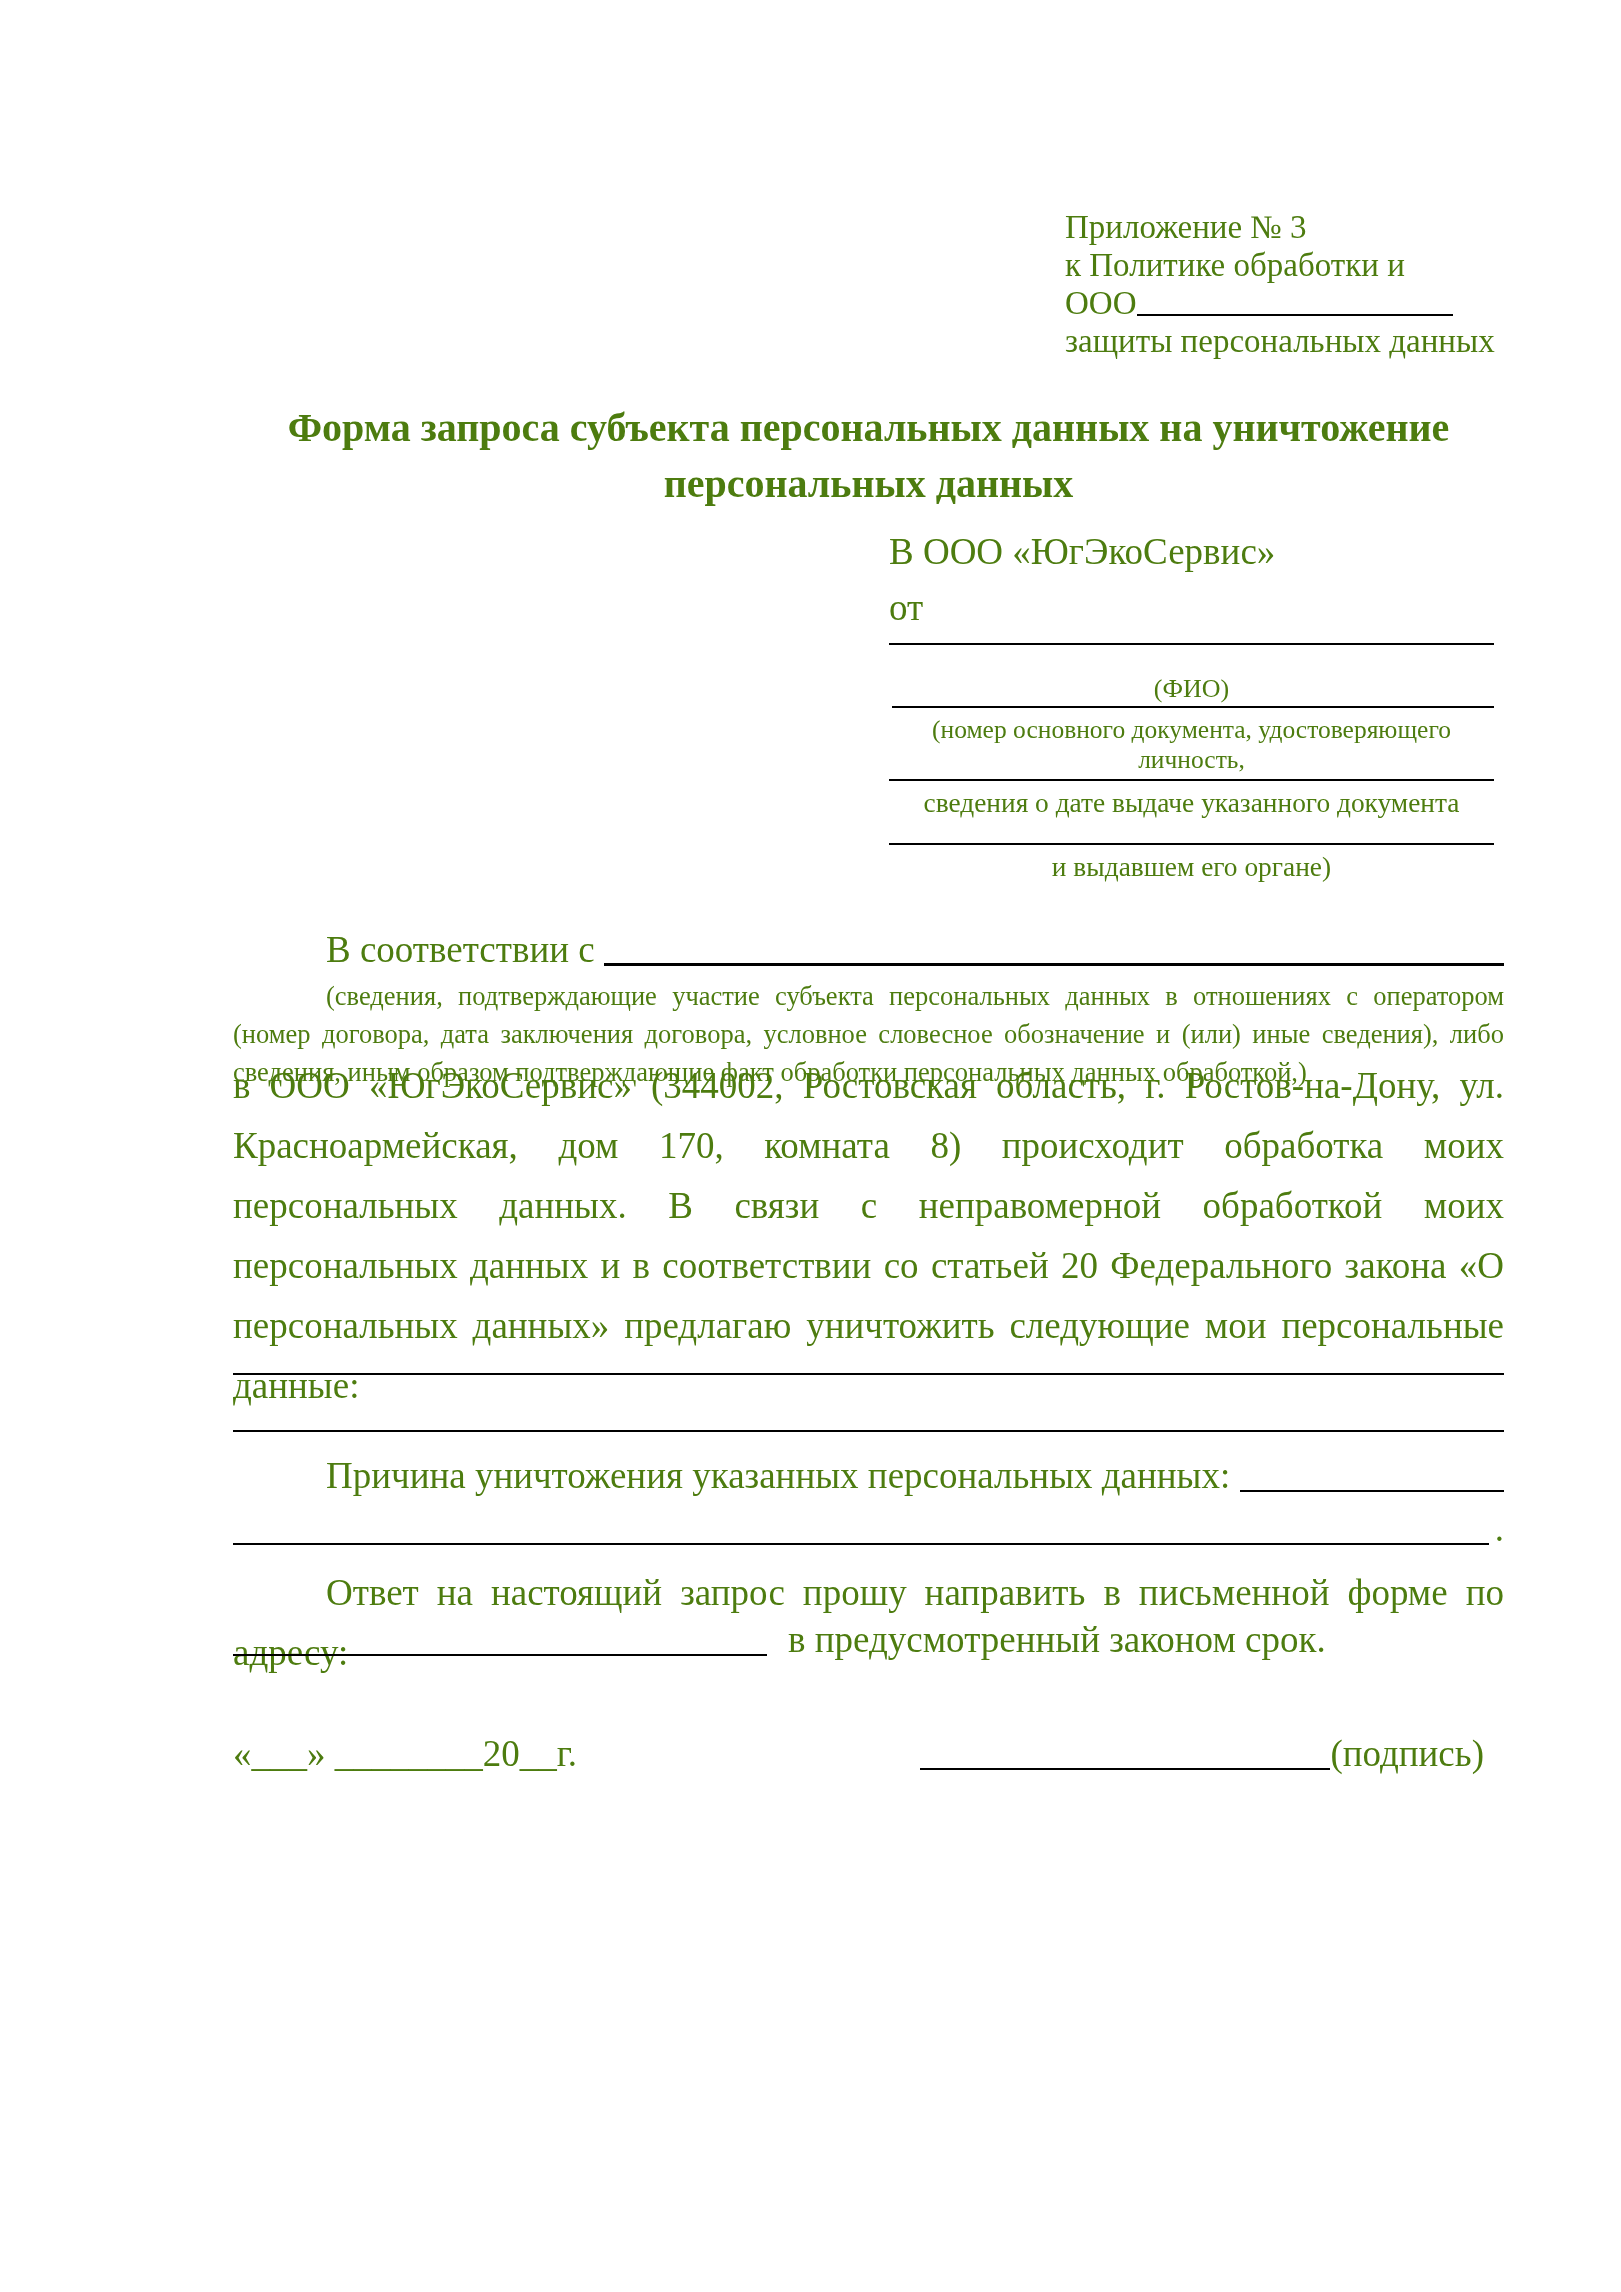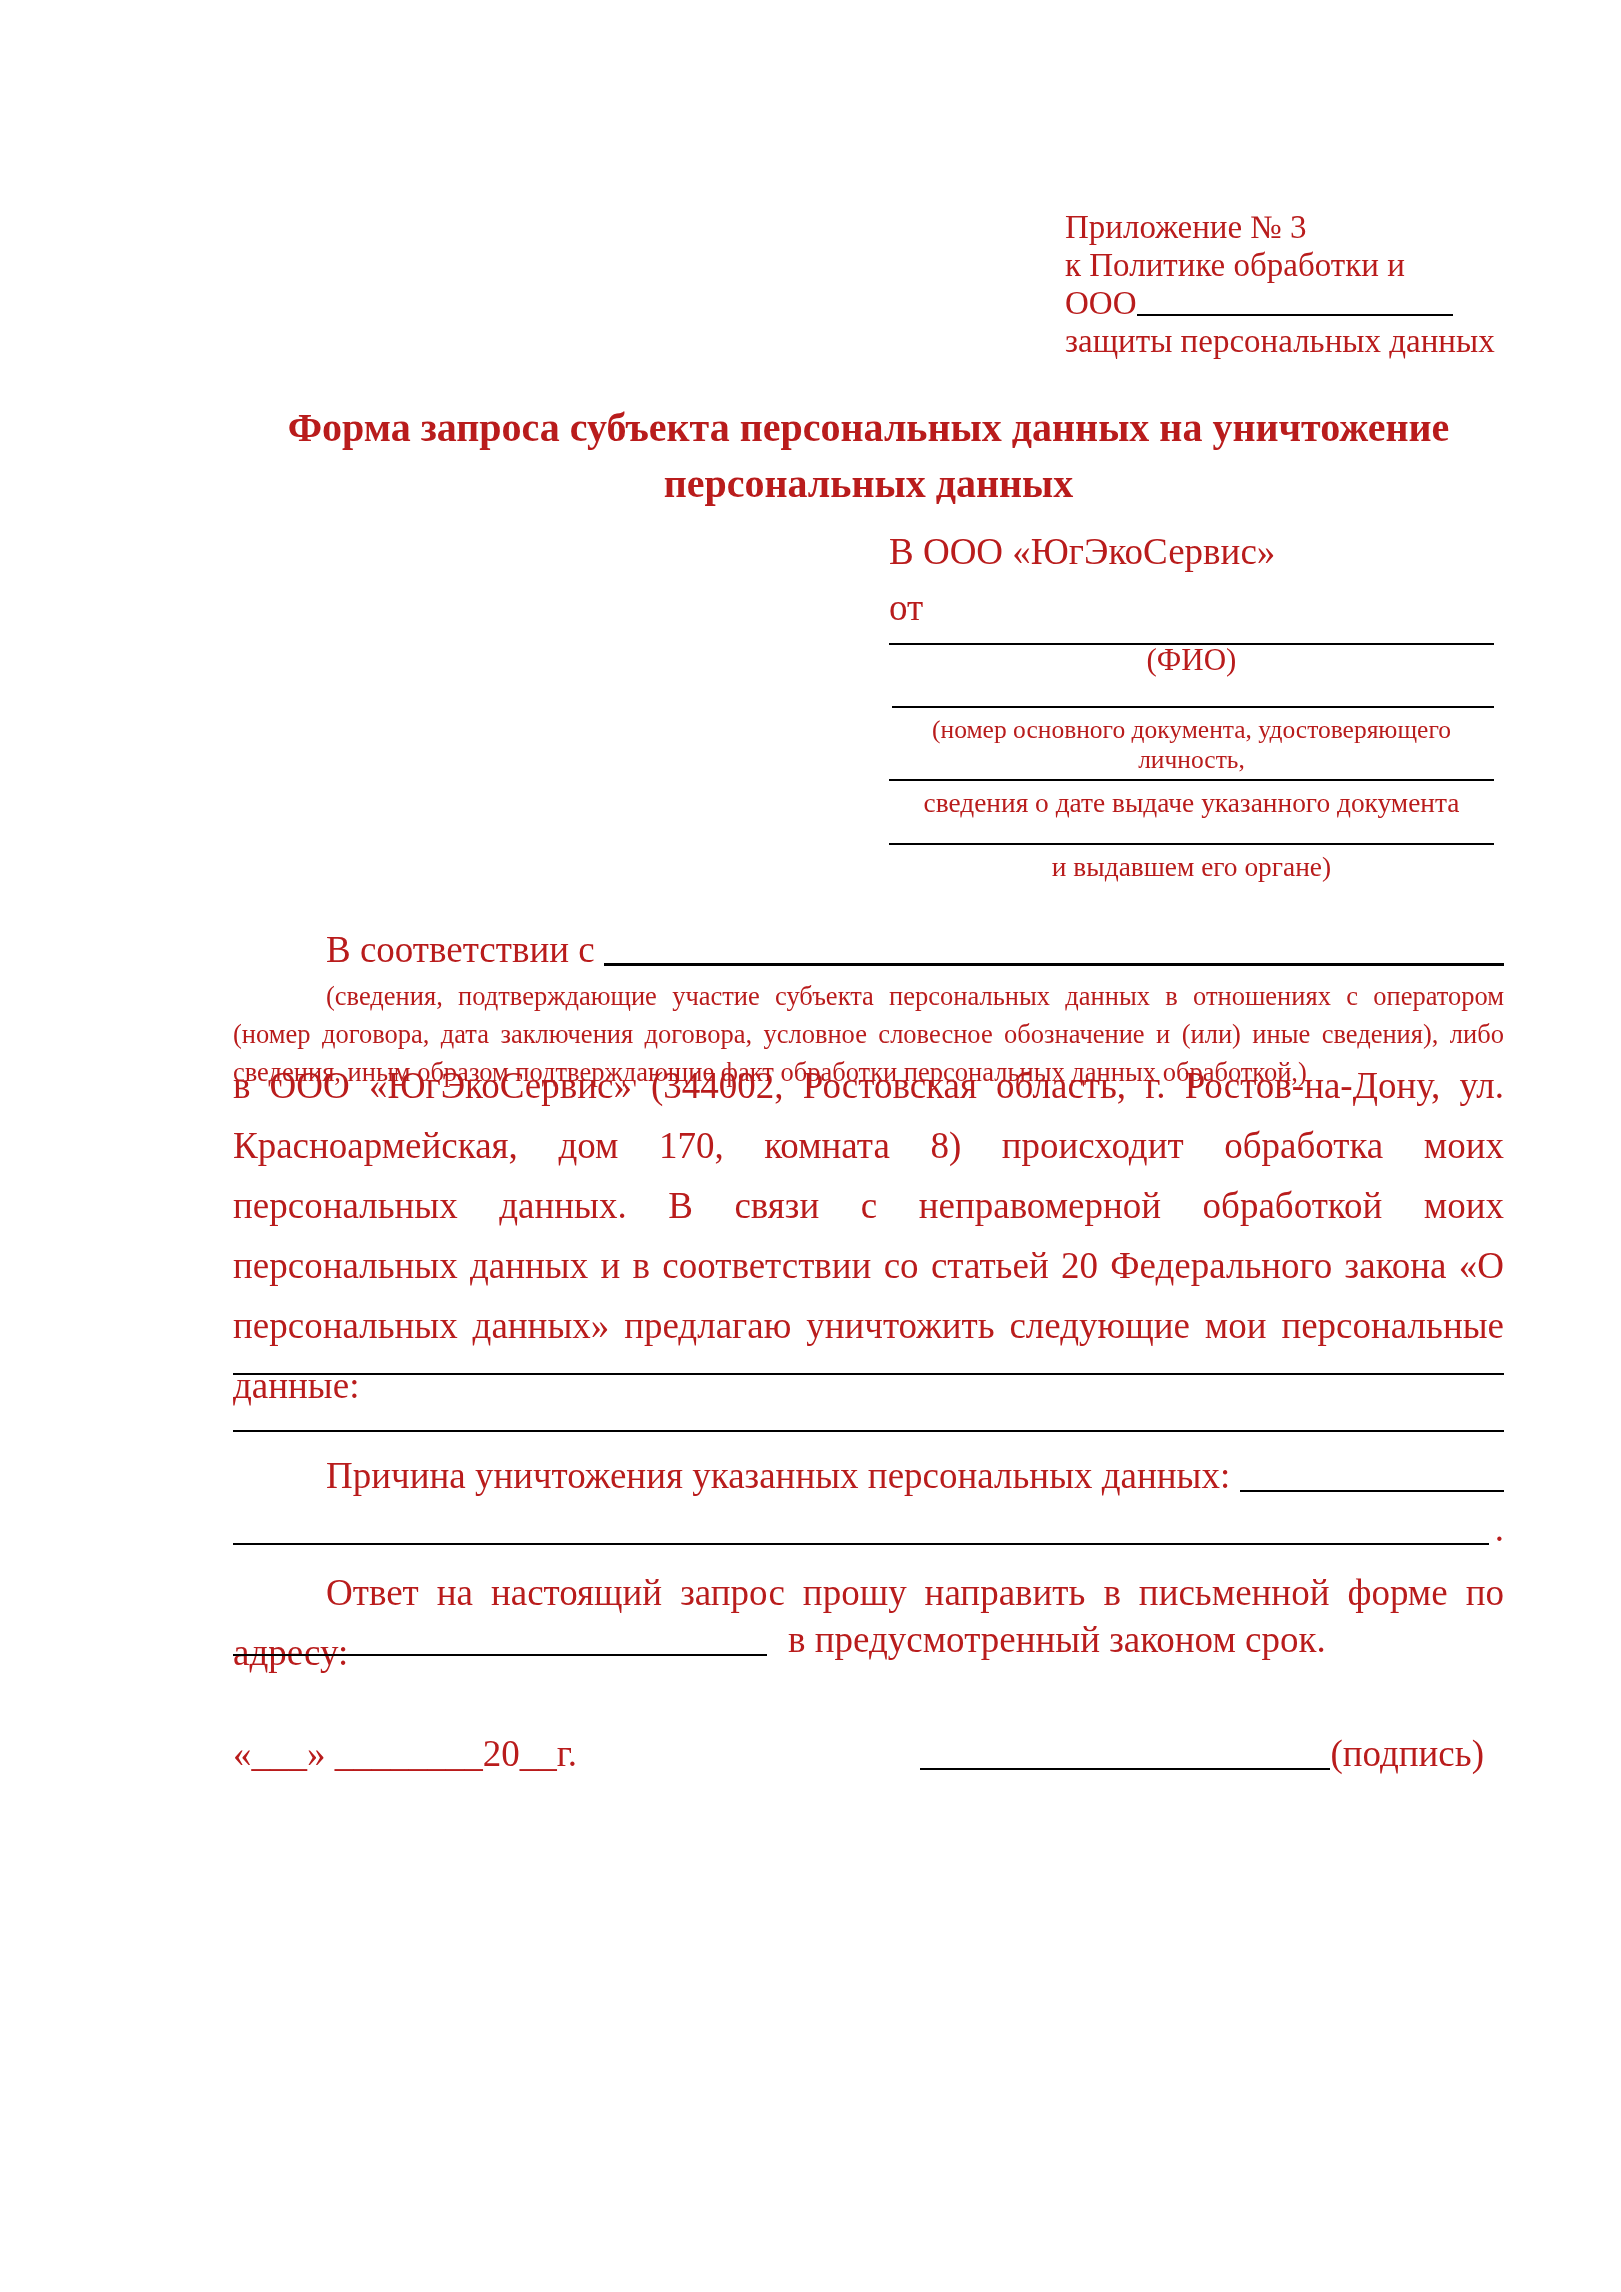"Приложение № 3" .page { color: #b91c1c -> #4d7c0f }
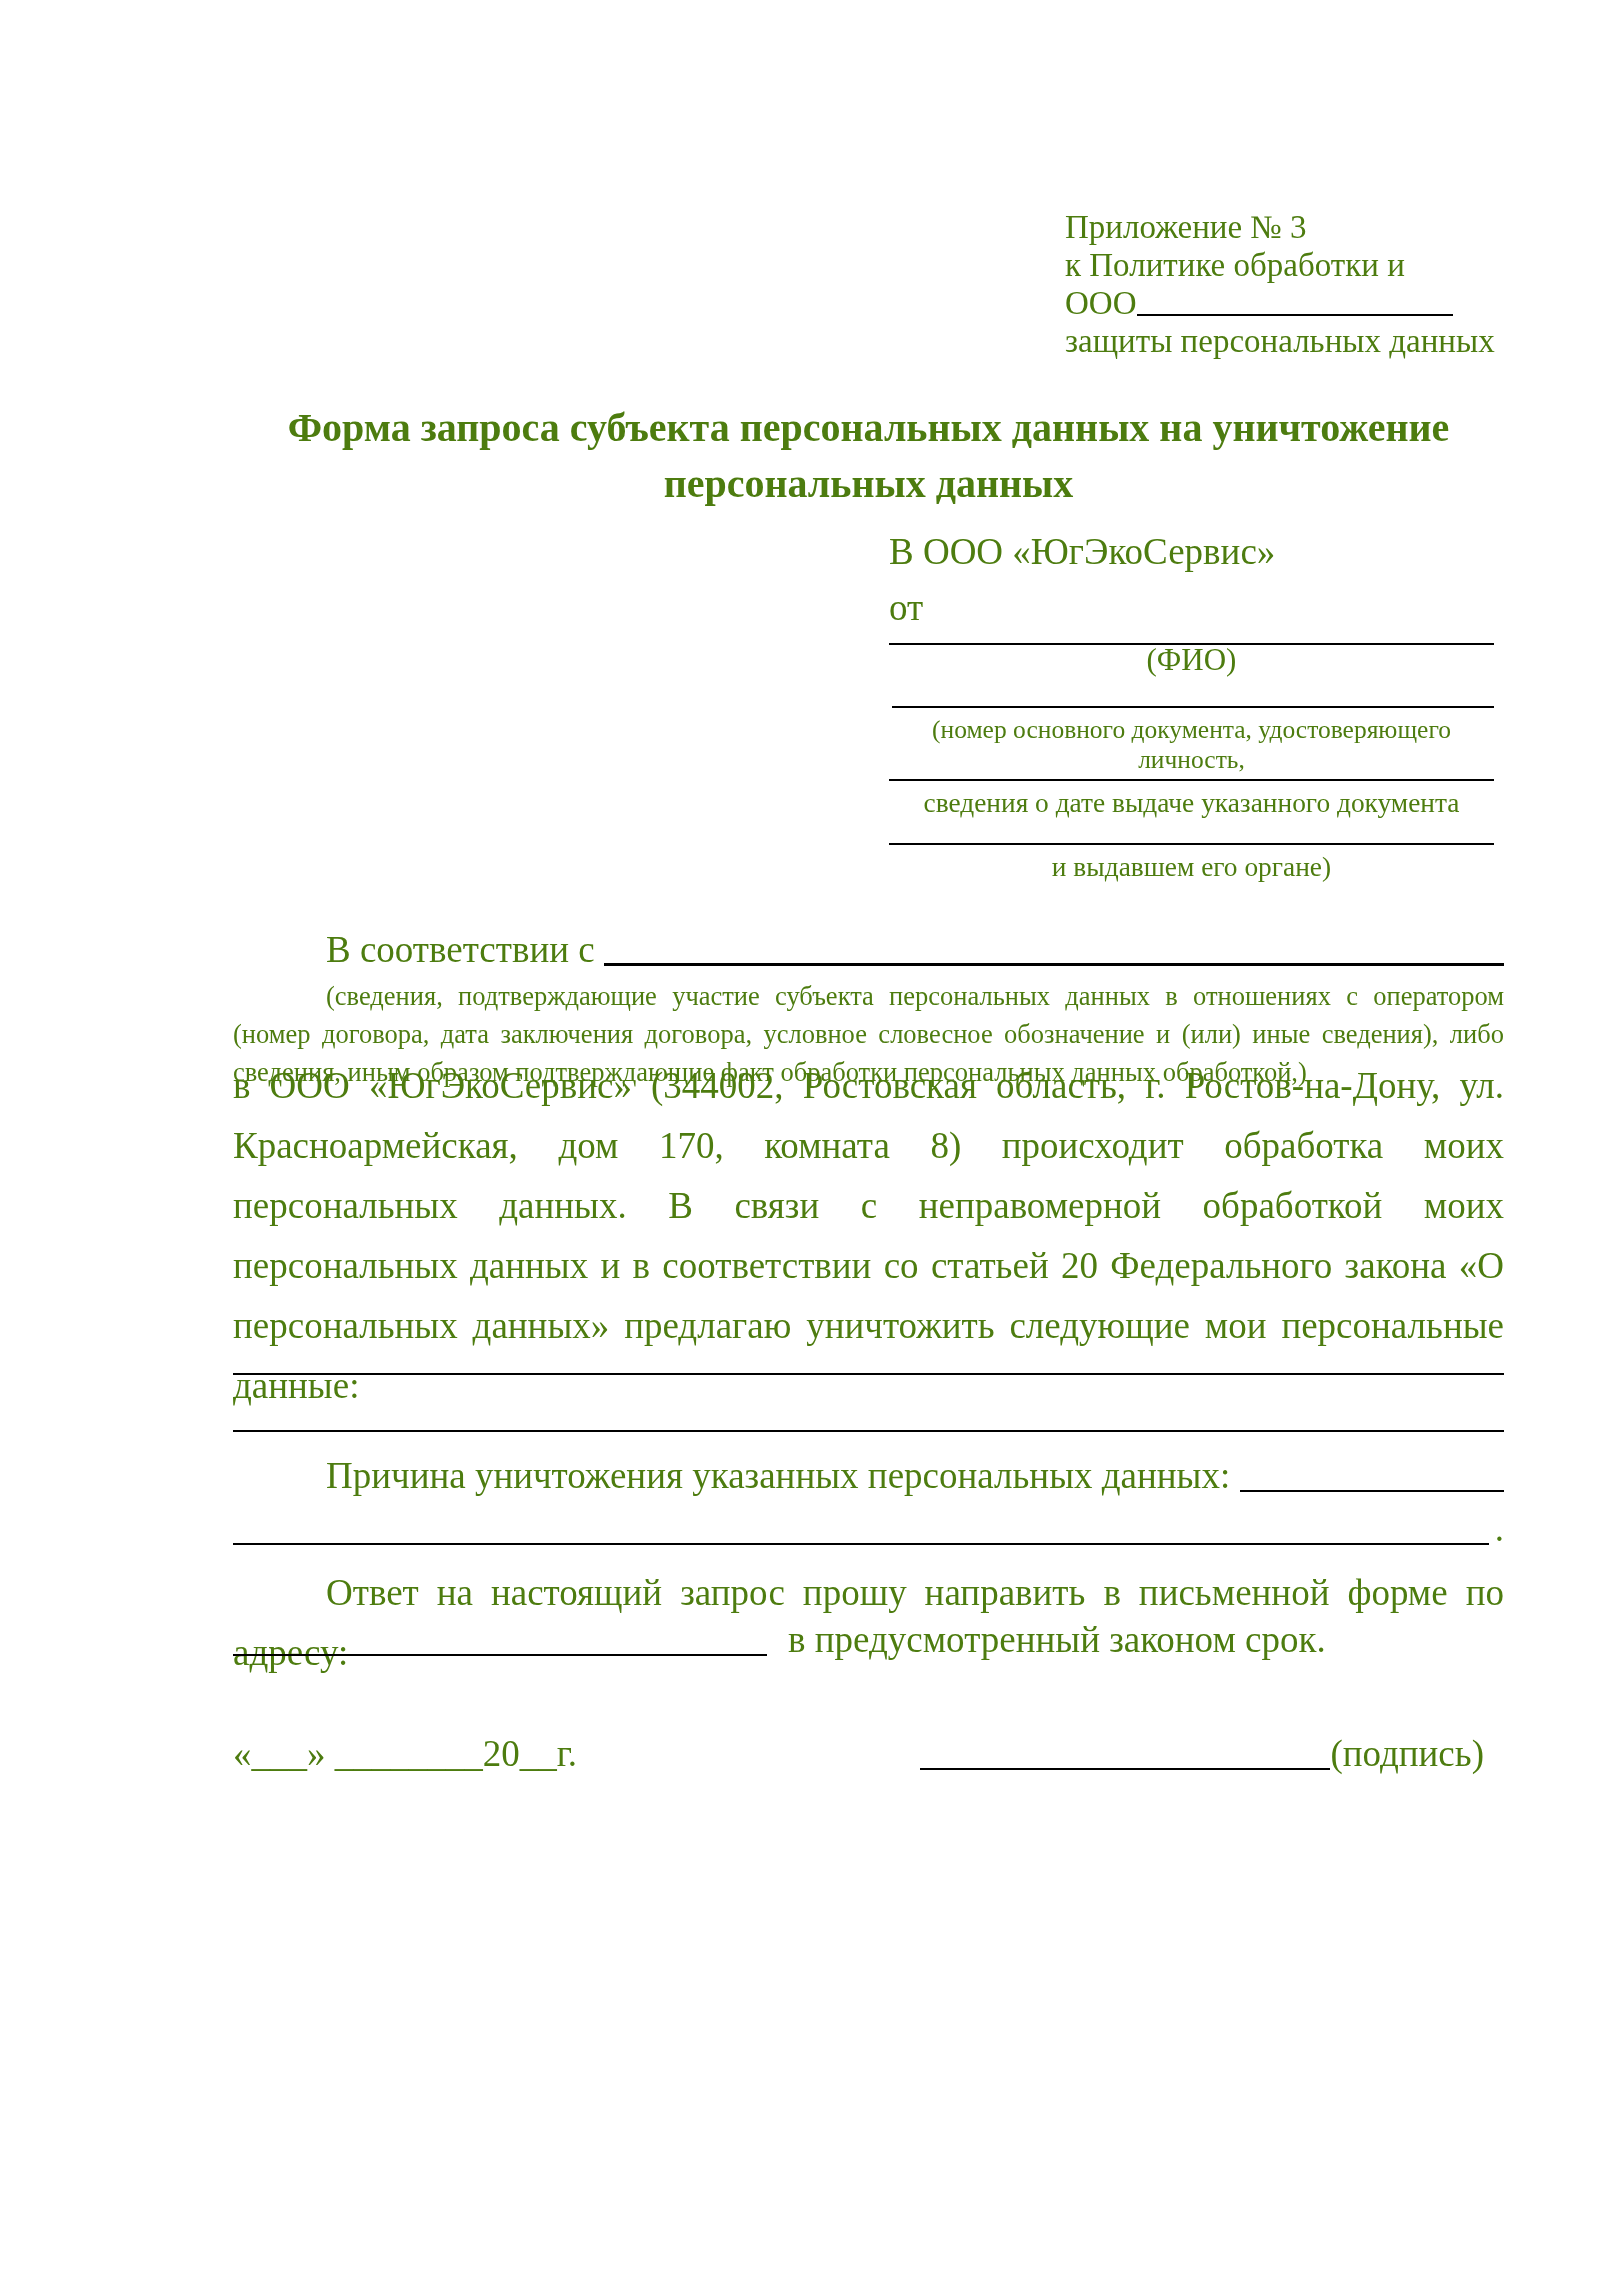"(ФИО)" .fio-label { font-size: 31px -> 26px; top: 642px -> 674px }
